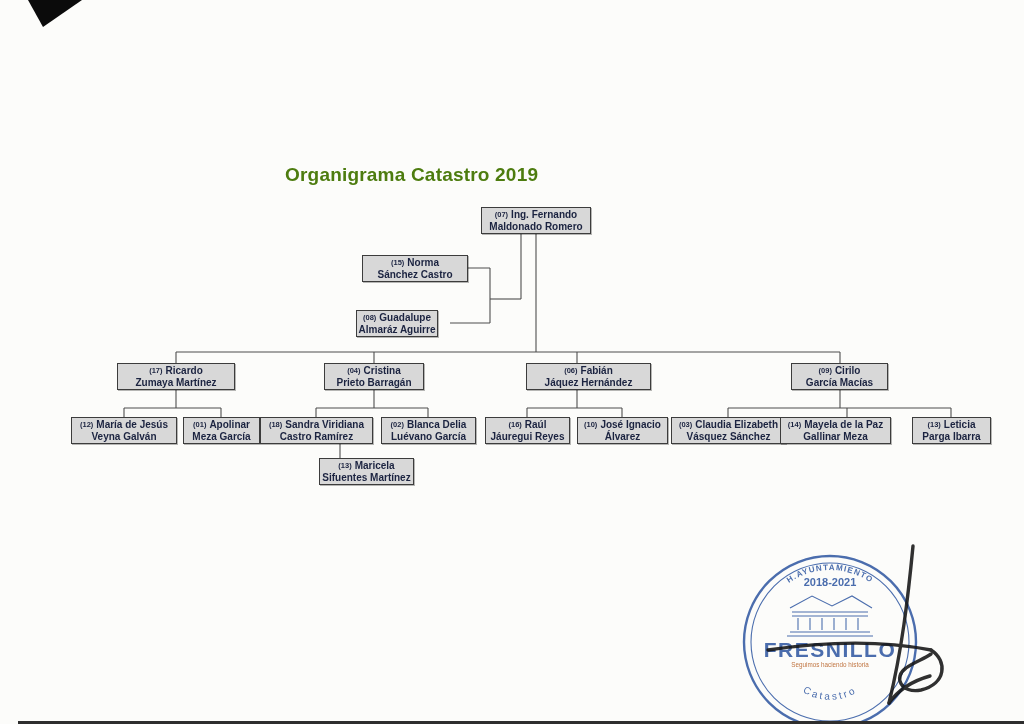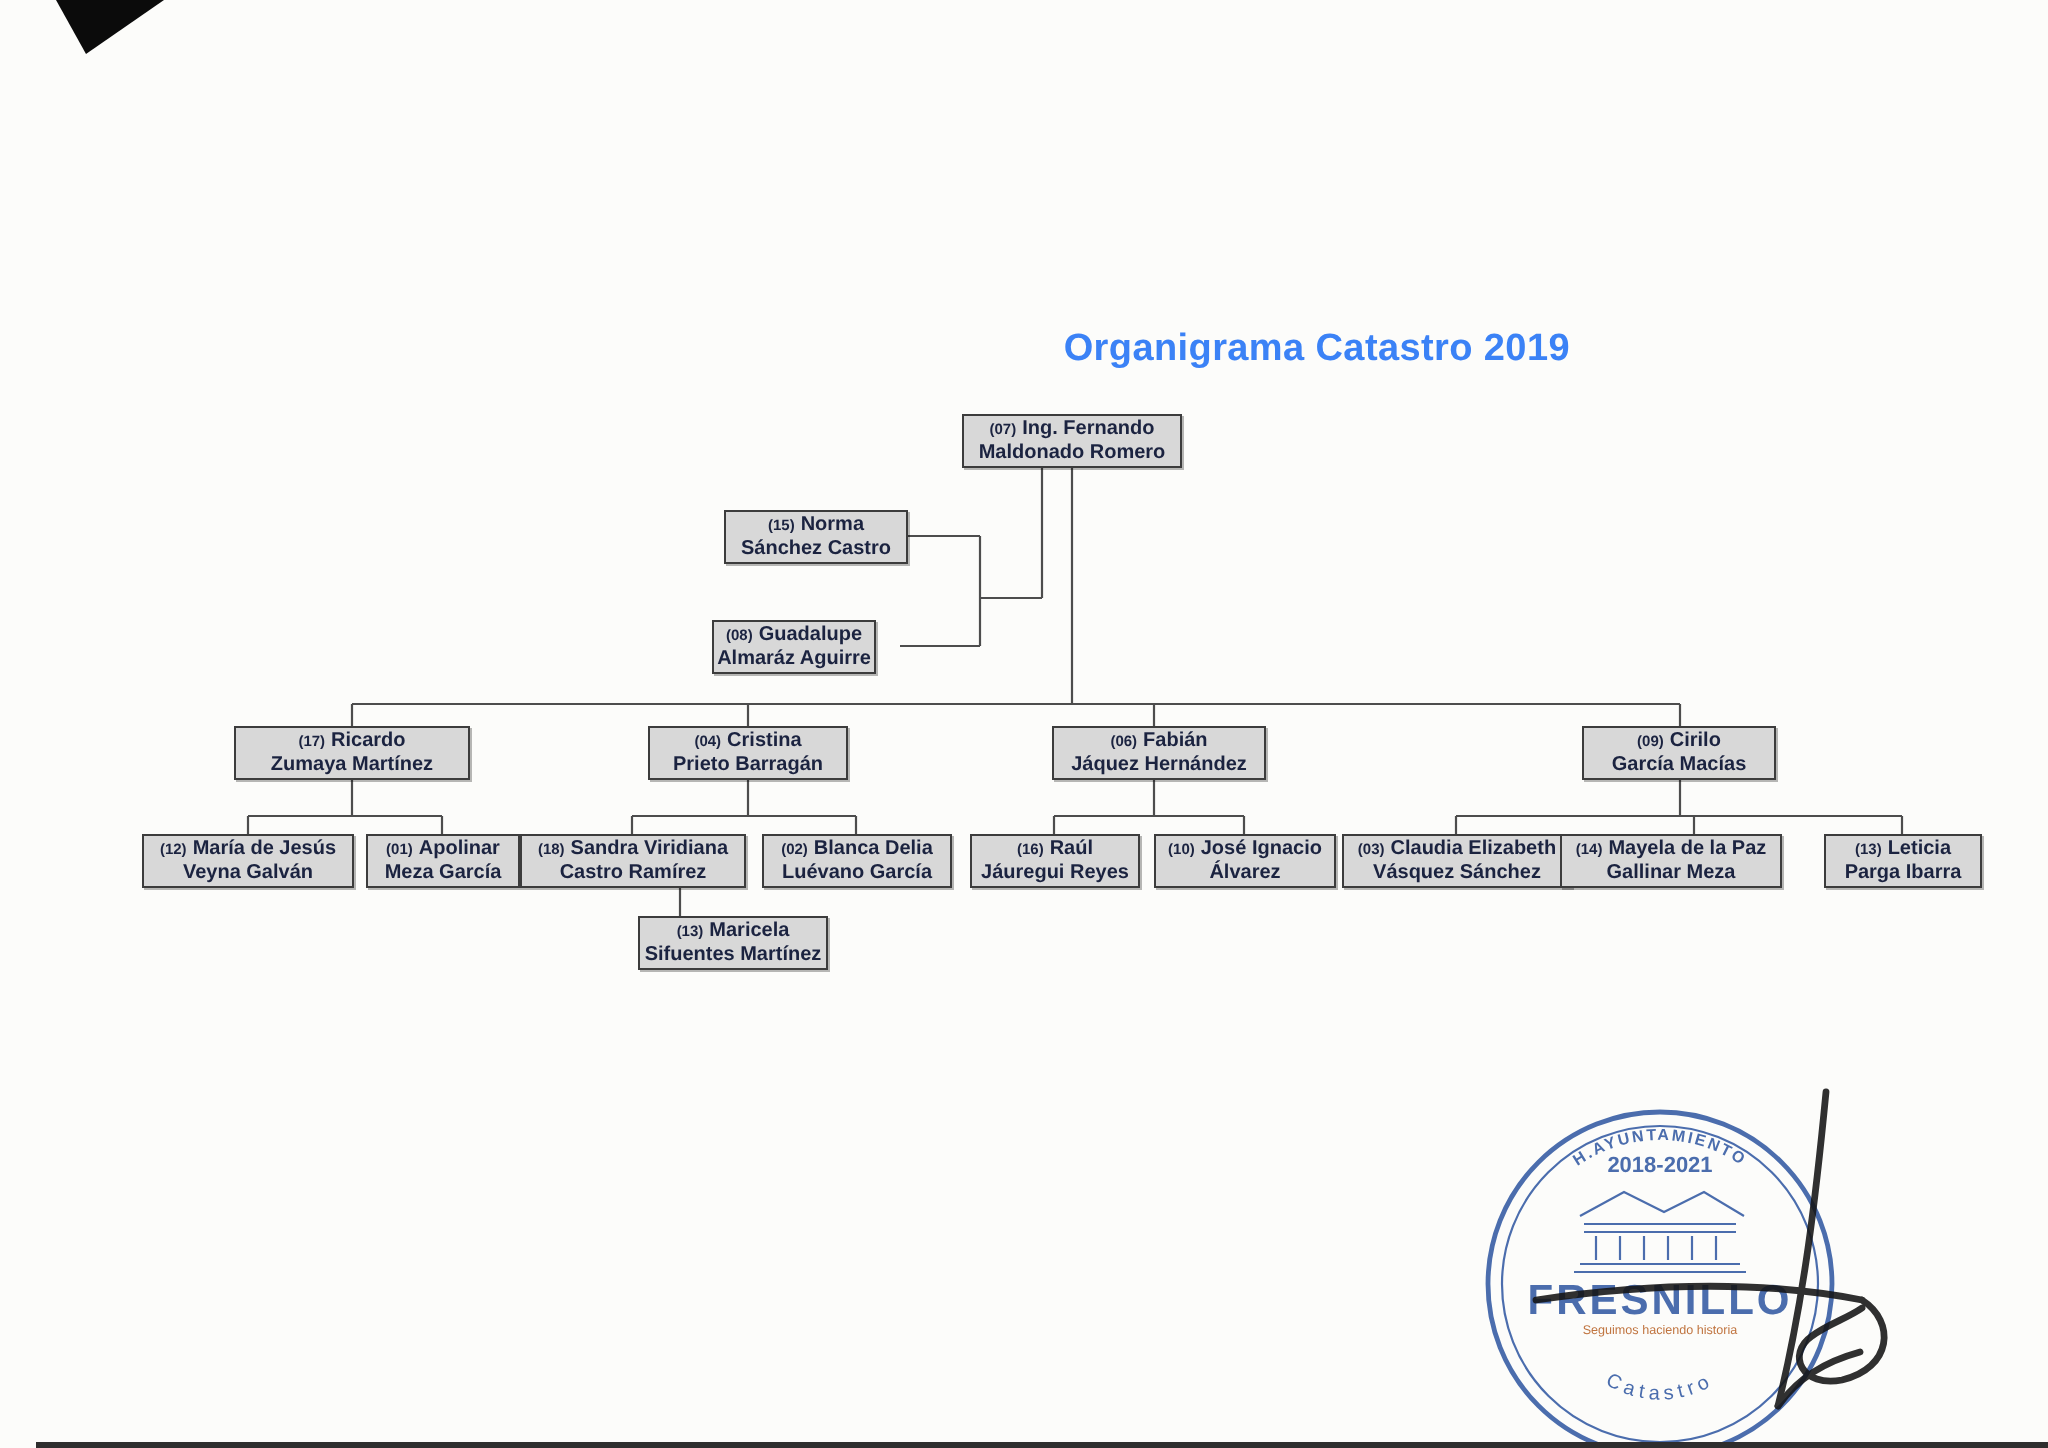"Organigrama Catastro 2019" .title { color: #3b82f6 -> #4d7c0f; text-align: right -> left }
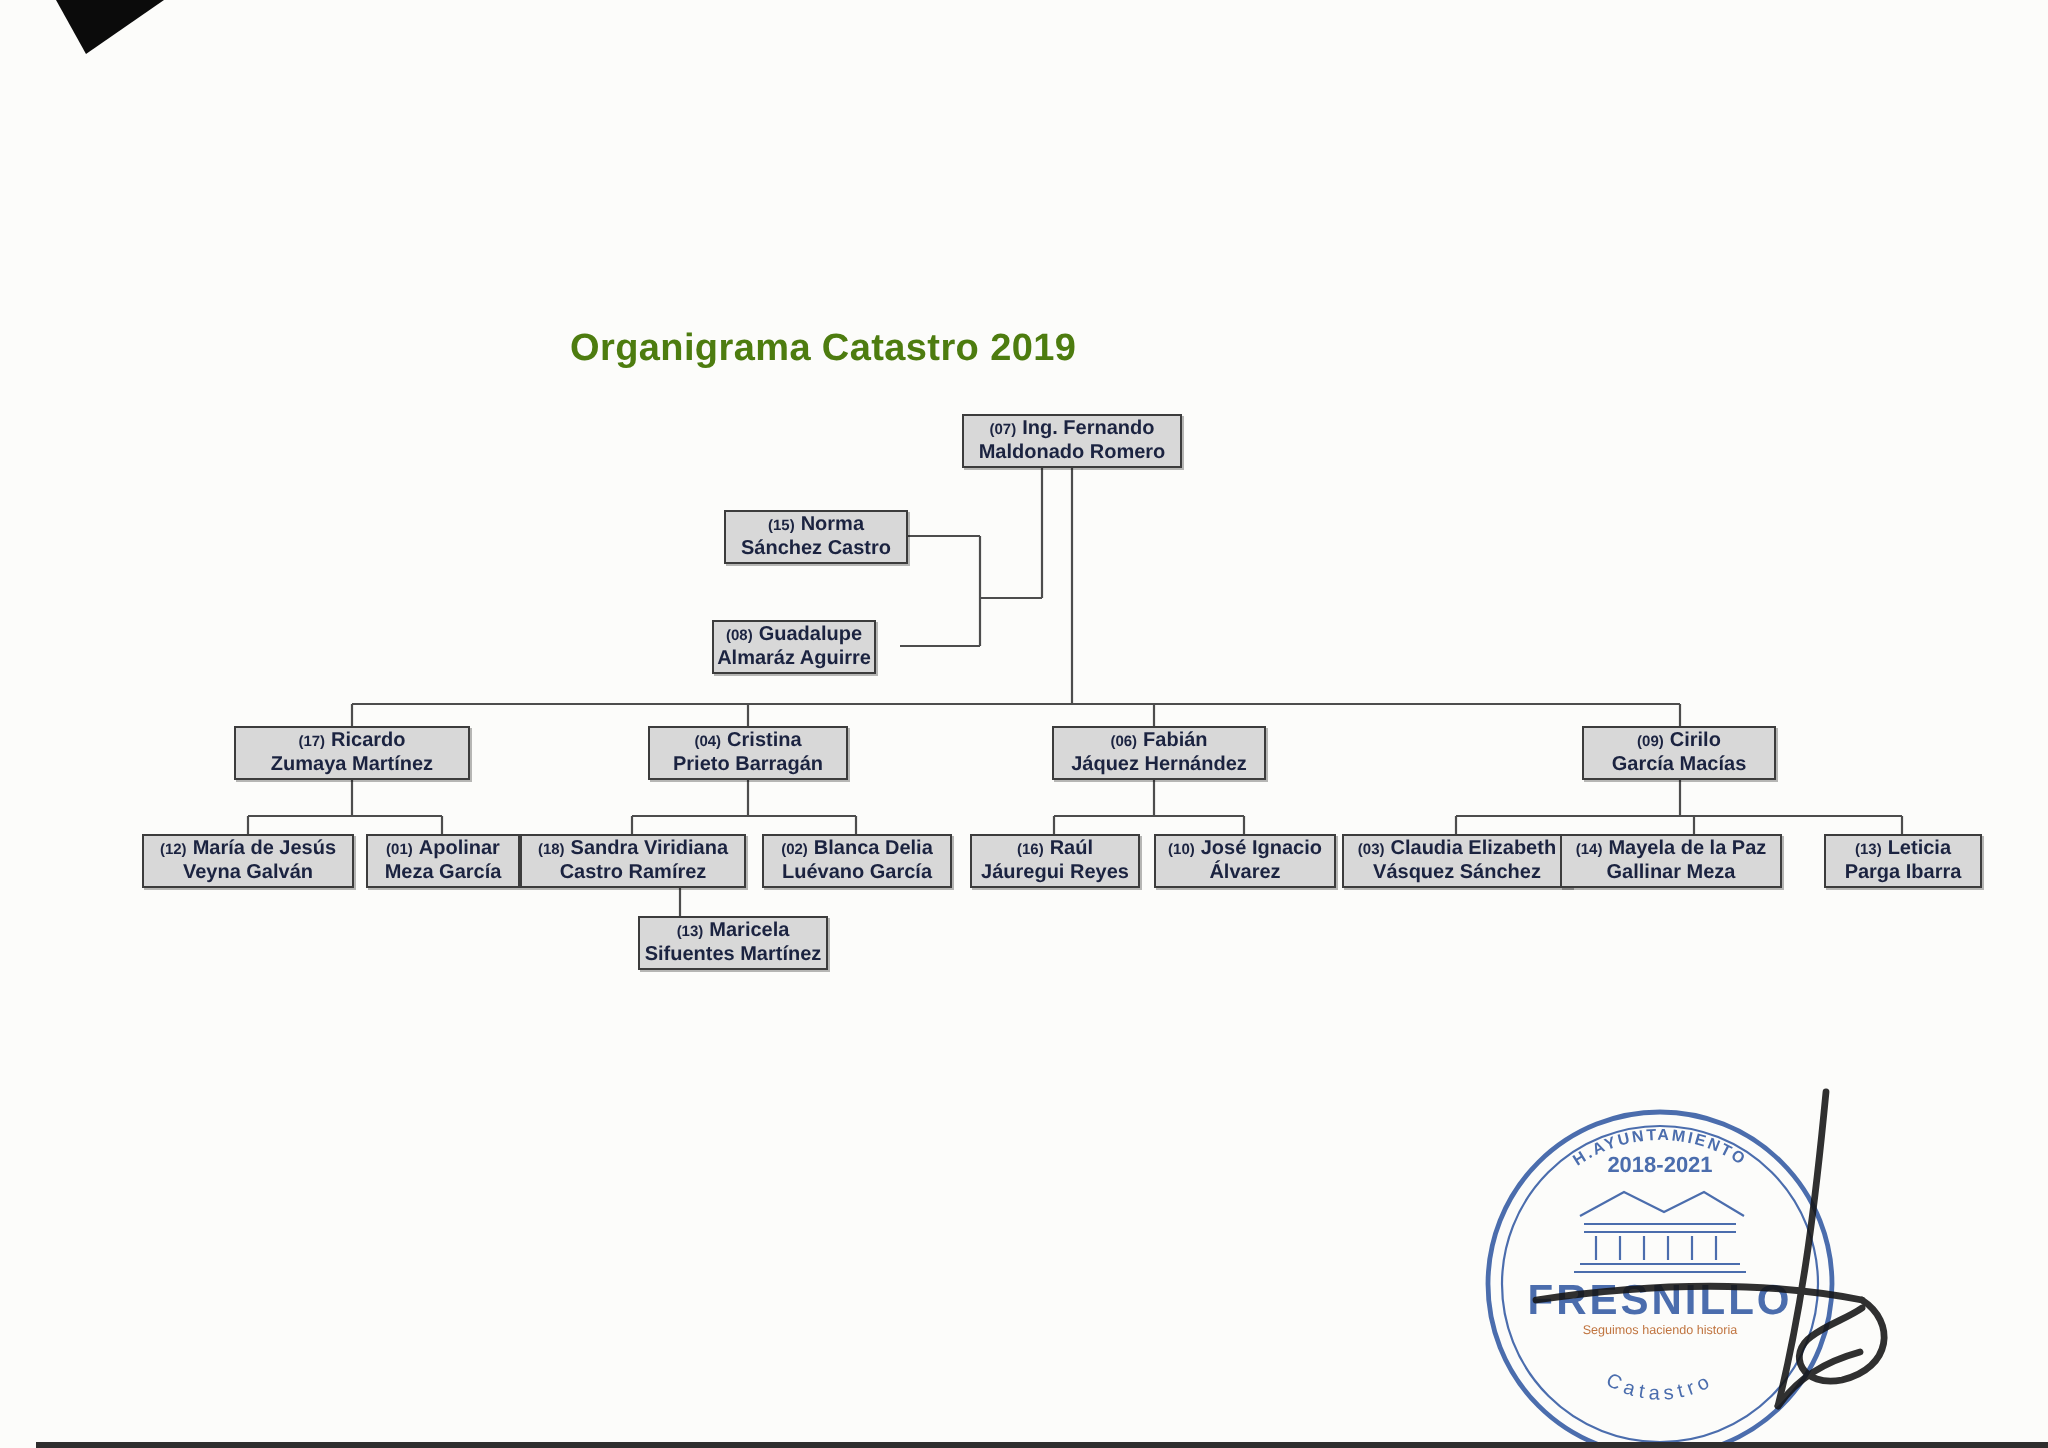"(15) Norma" div.node { width: 92px -> 106px }
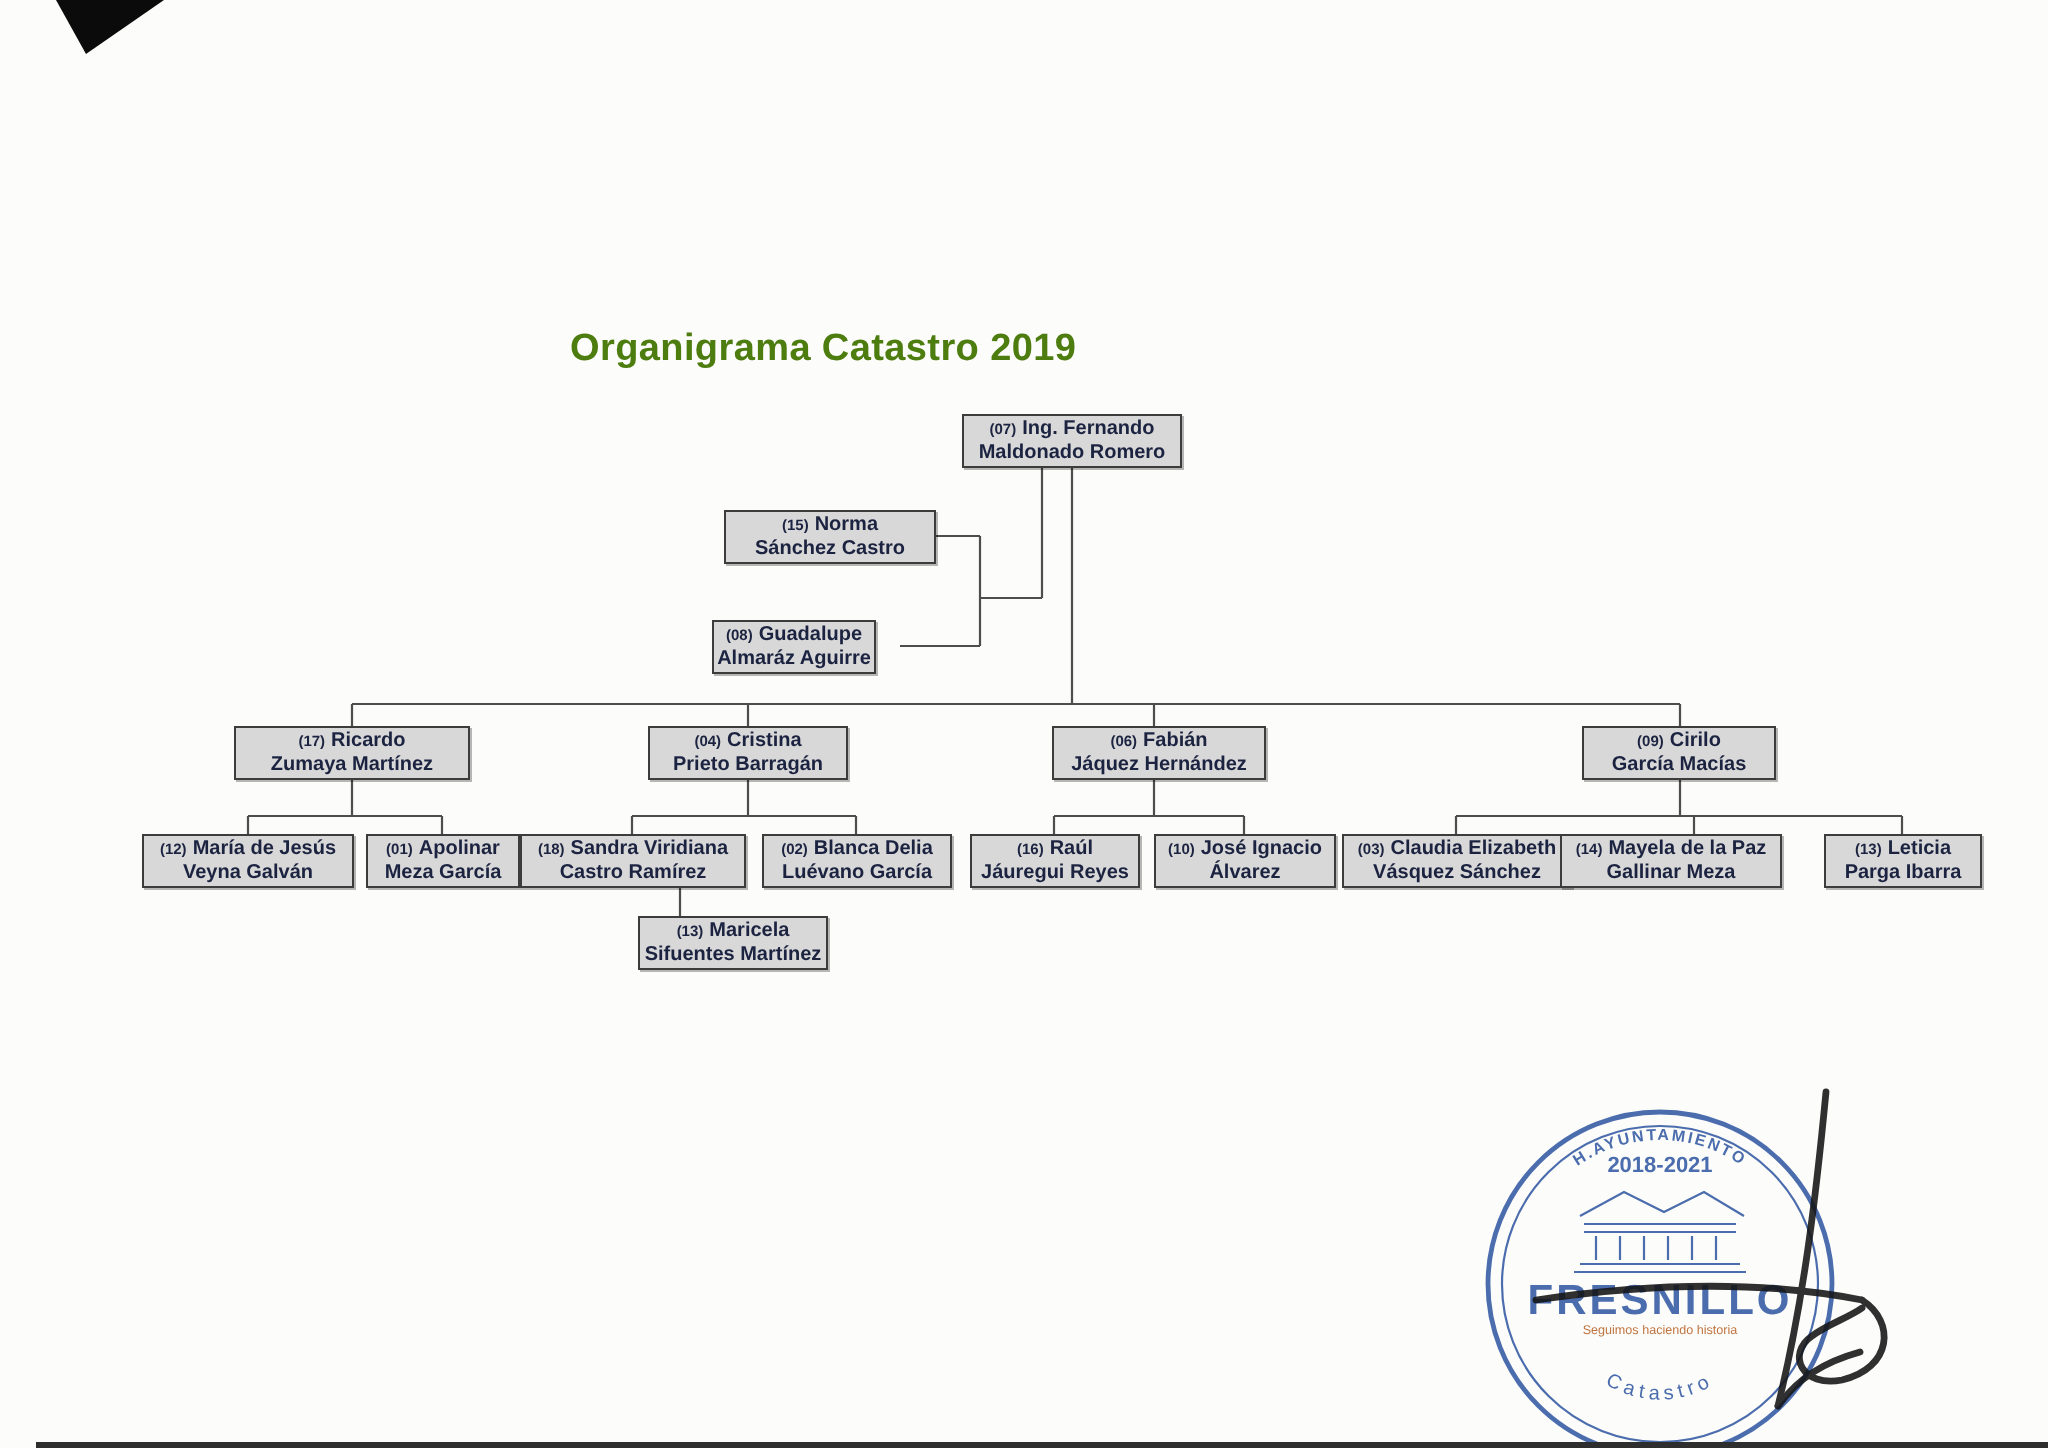"(06) Fabián" div.node { width: 107px -> 125px }
